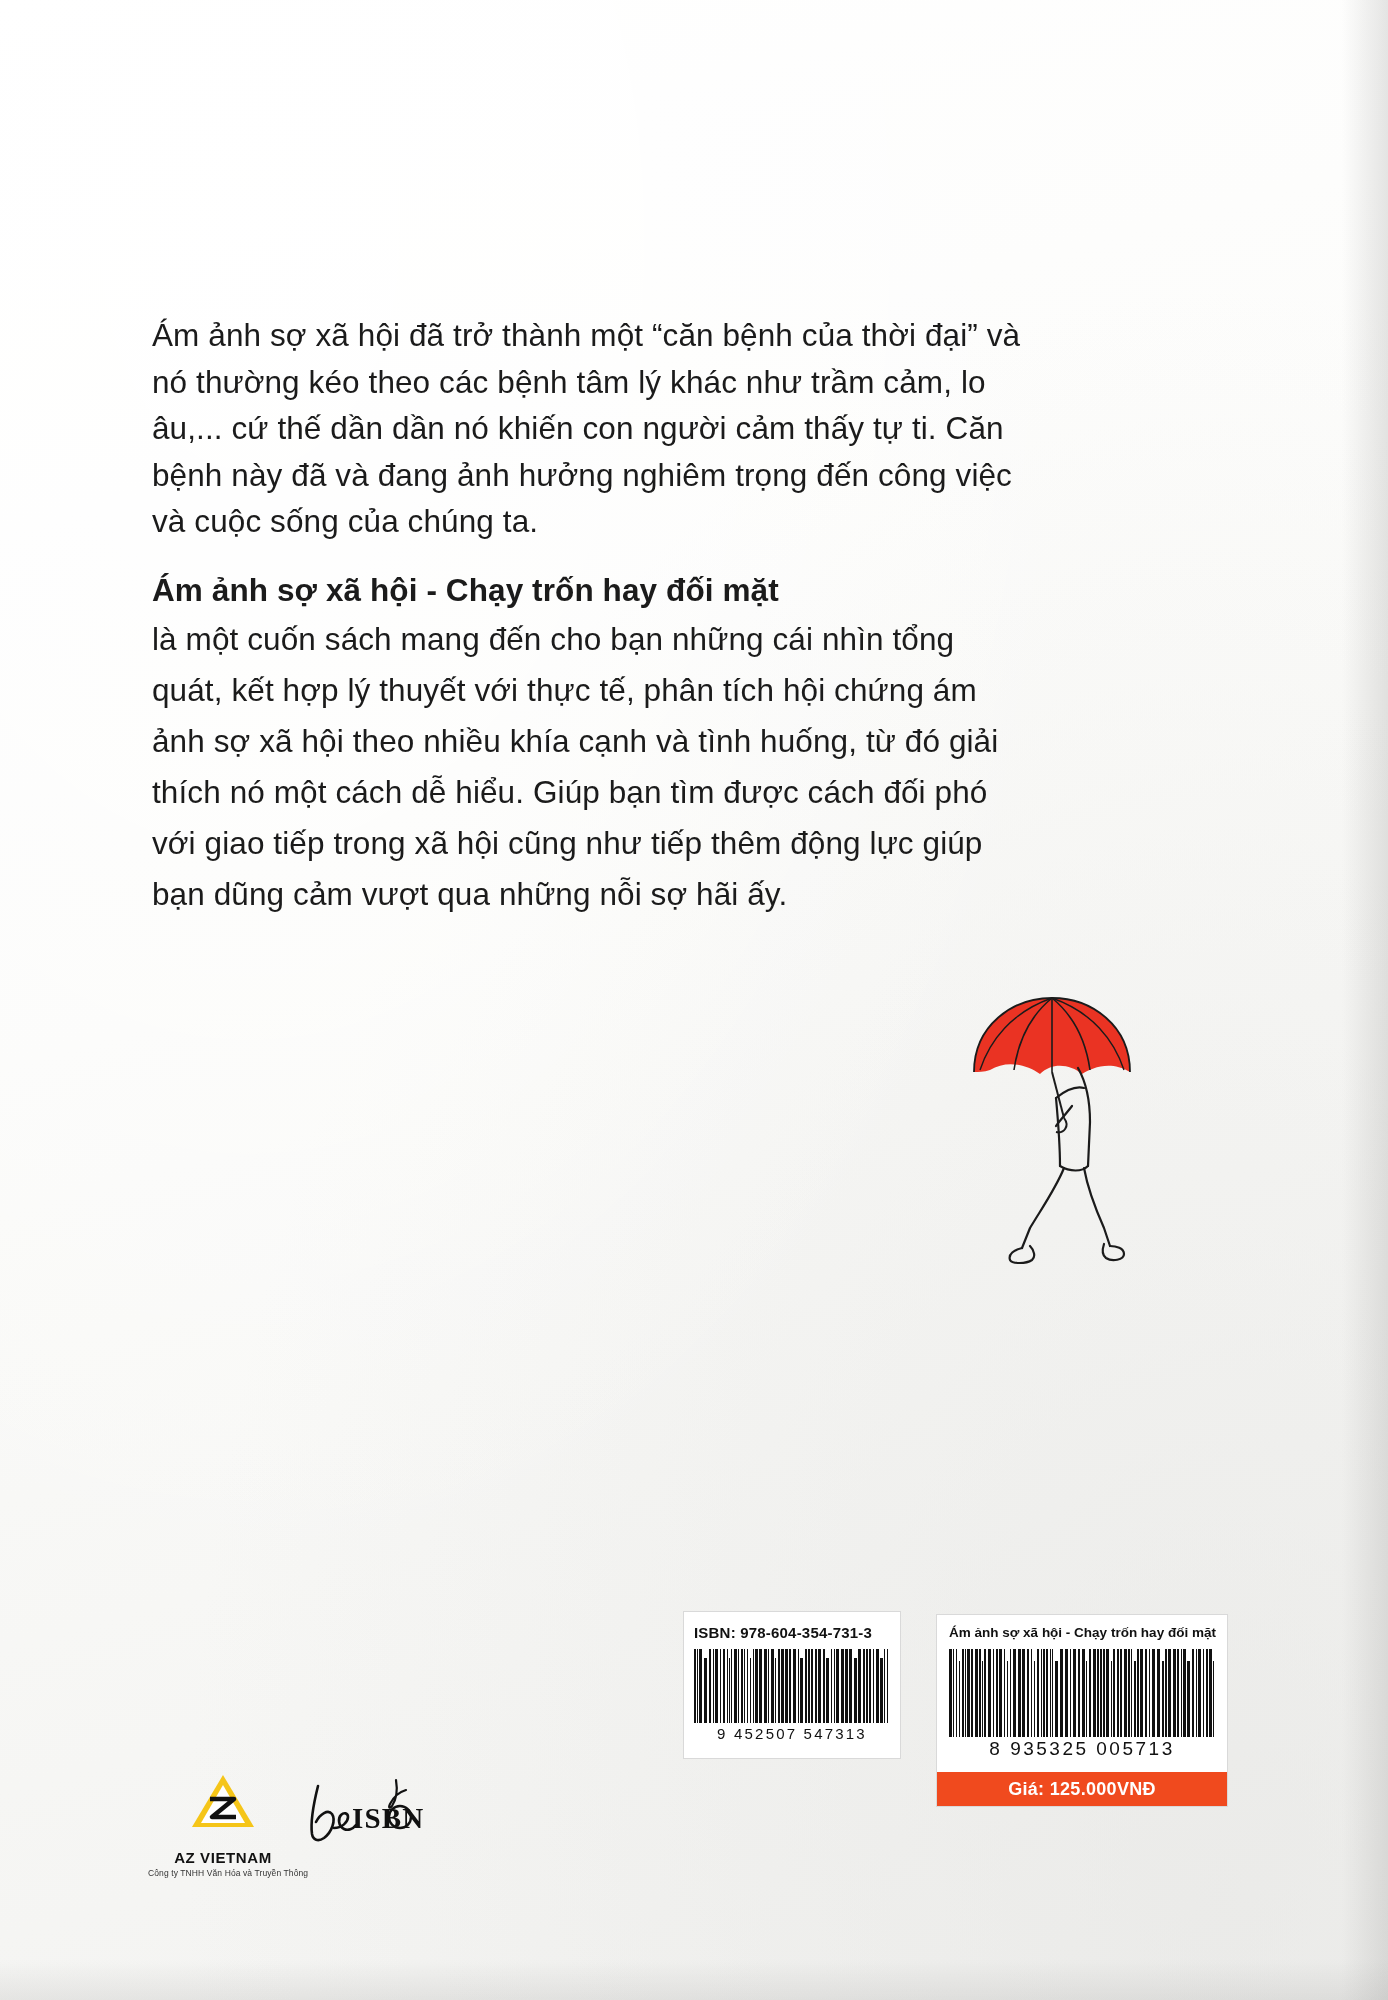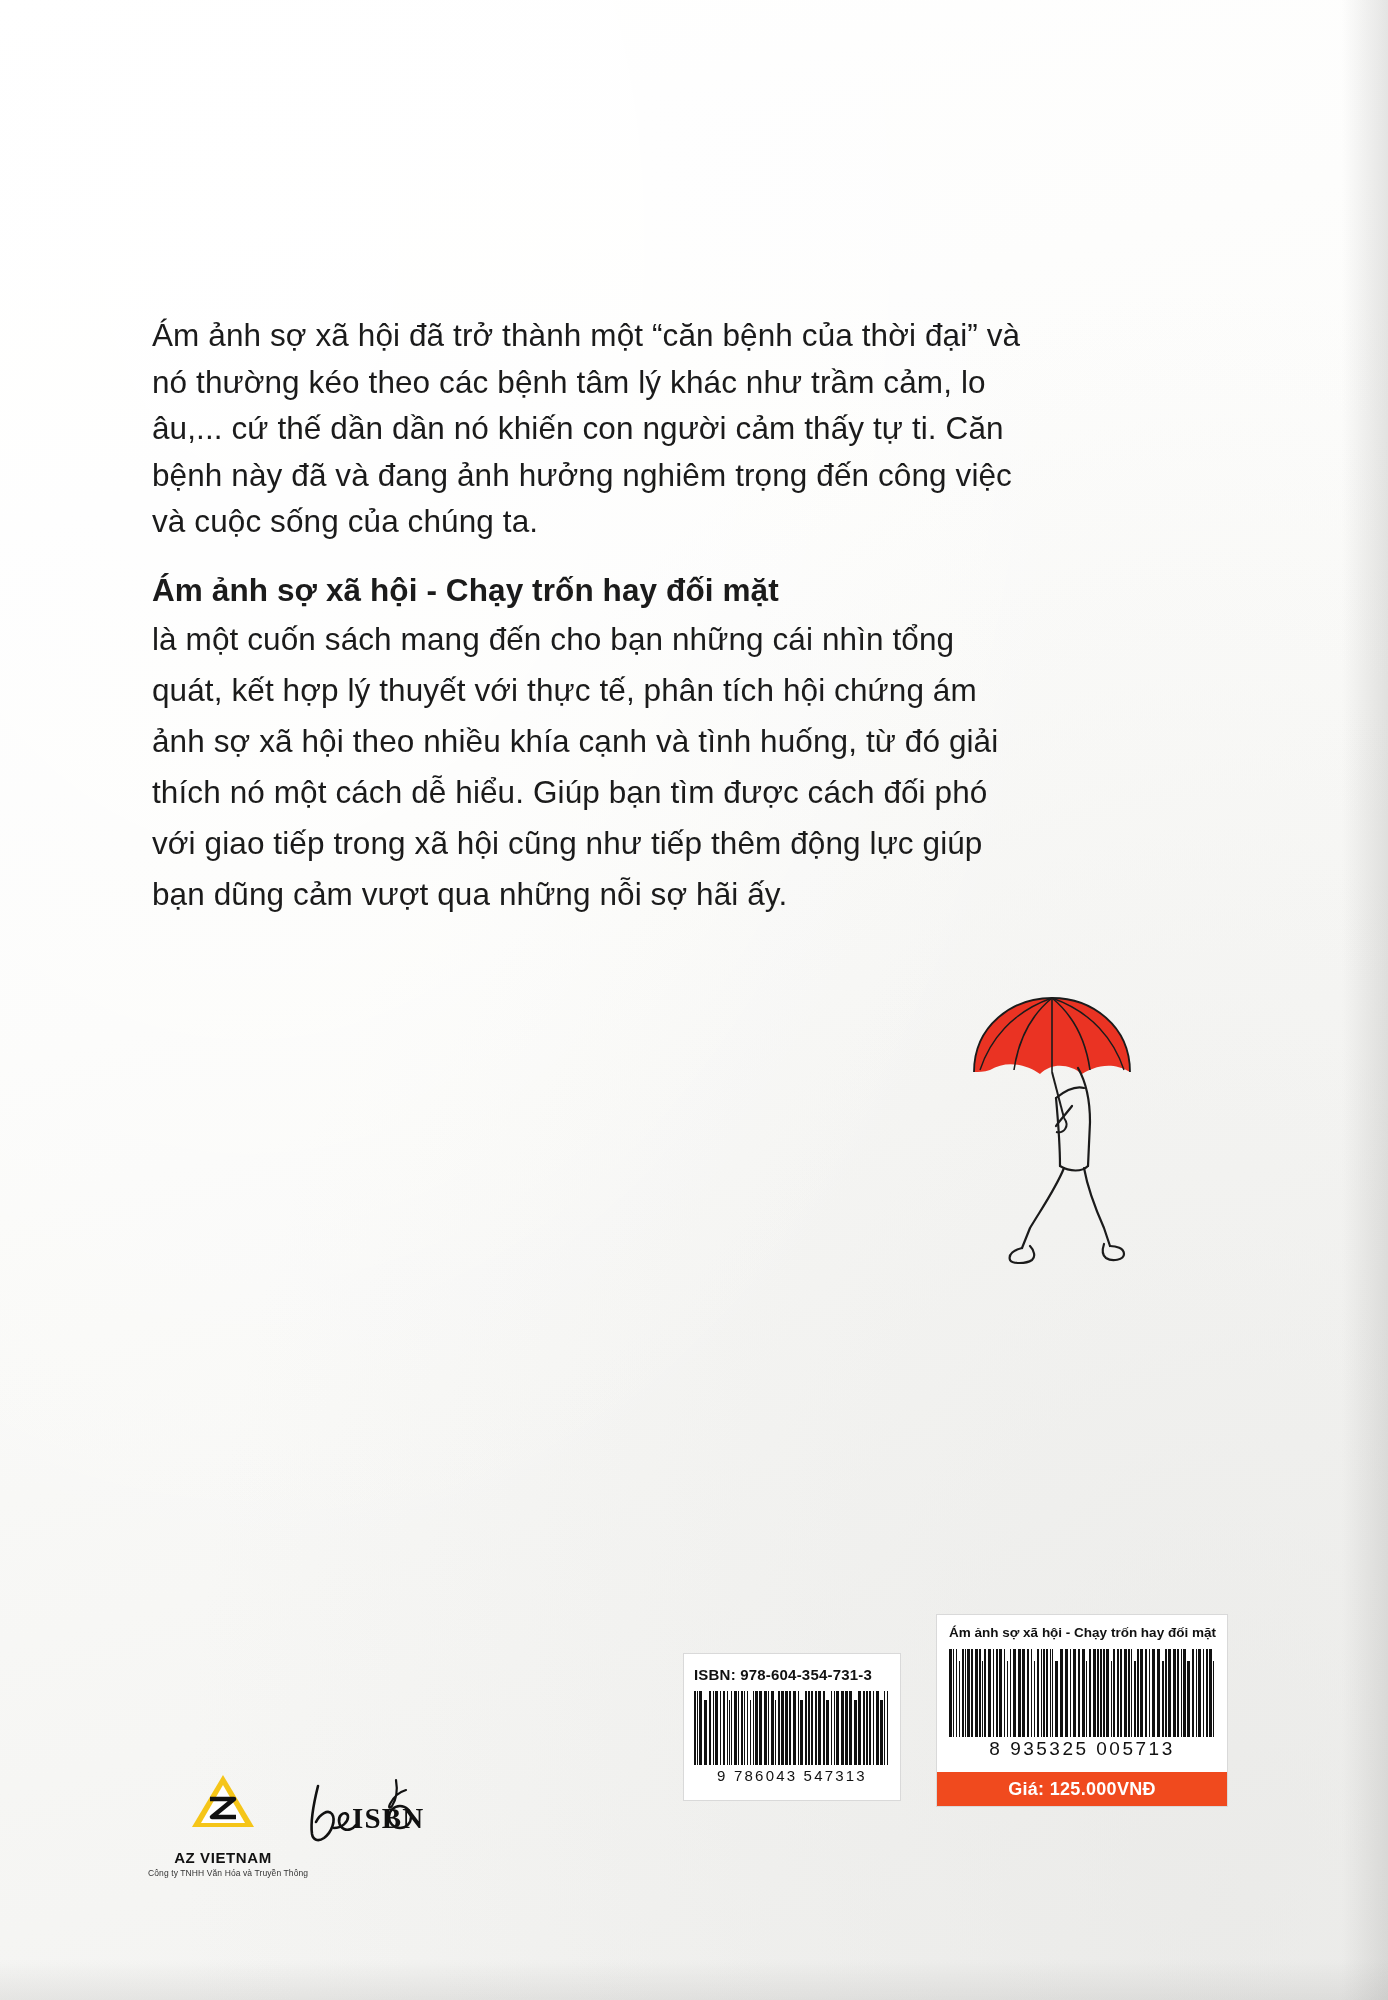"ISBN: 978-604-354-731-3" .isbn-box { top: 1653px -> 1611px }
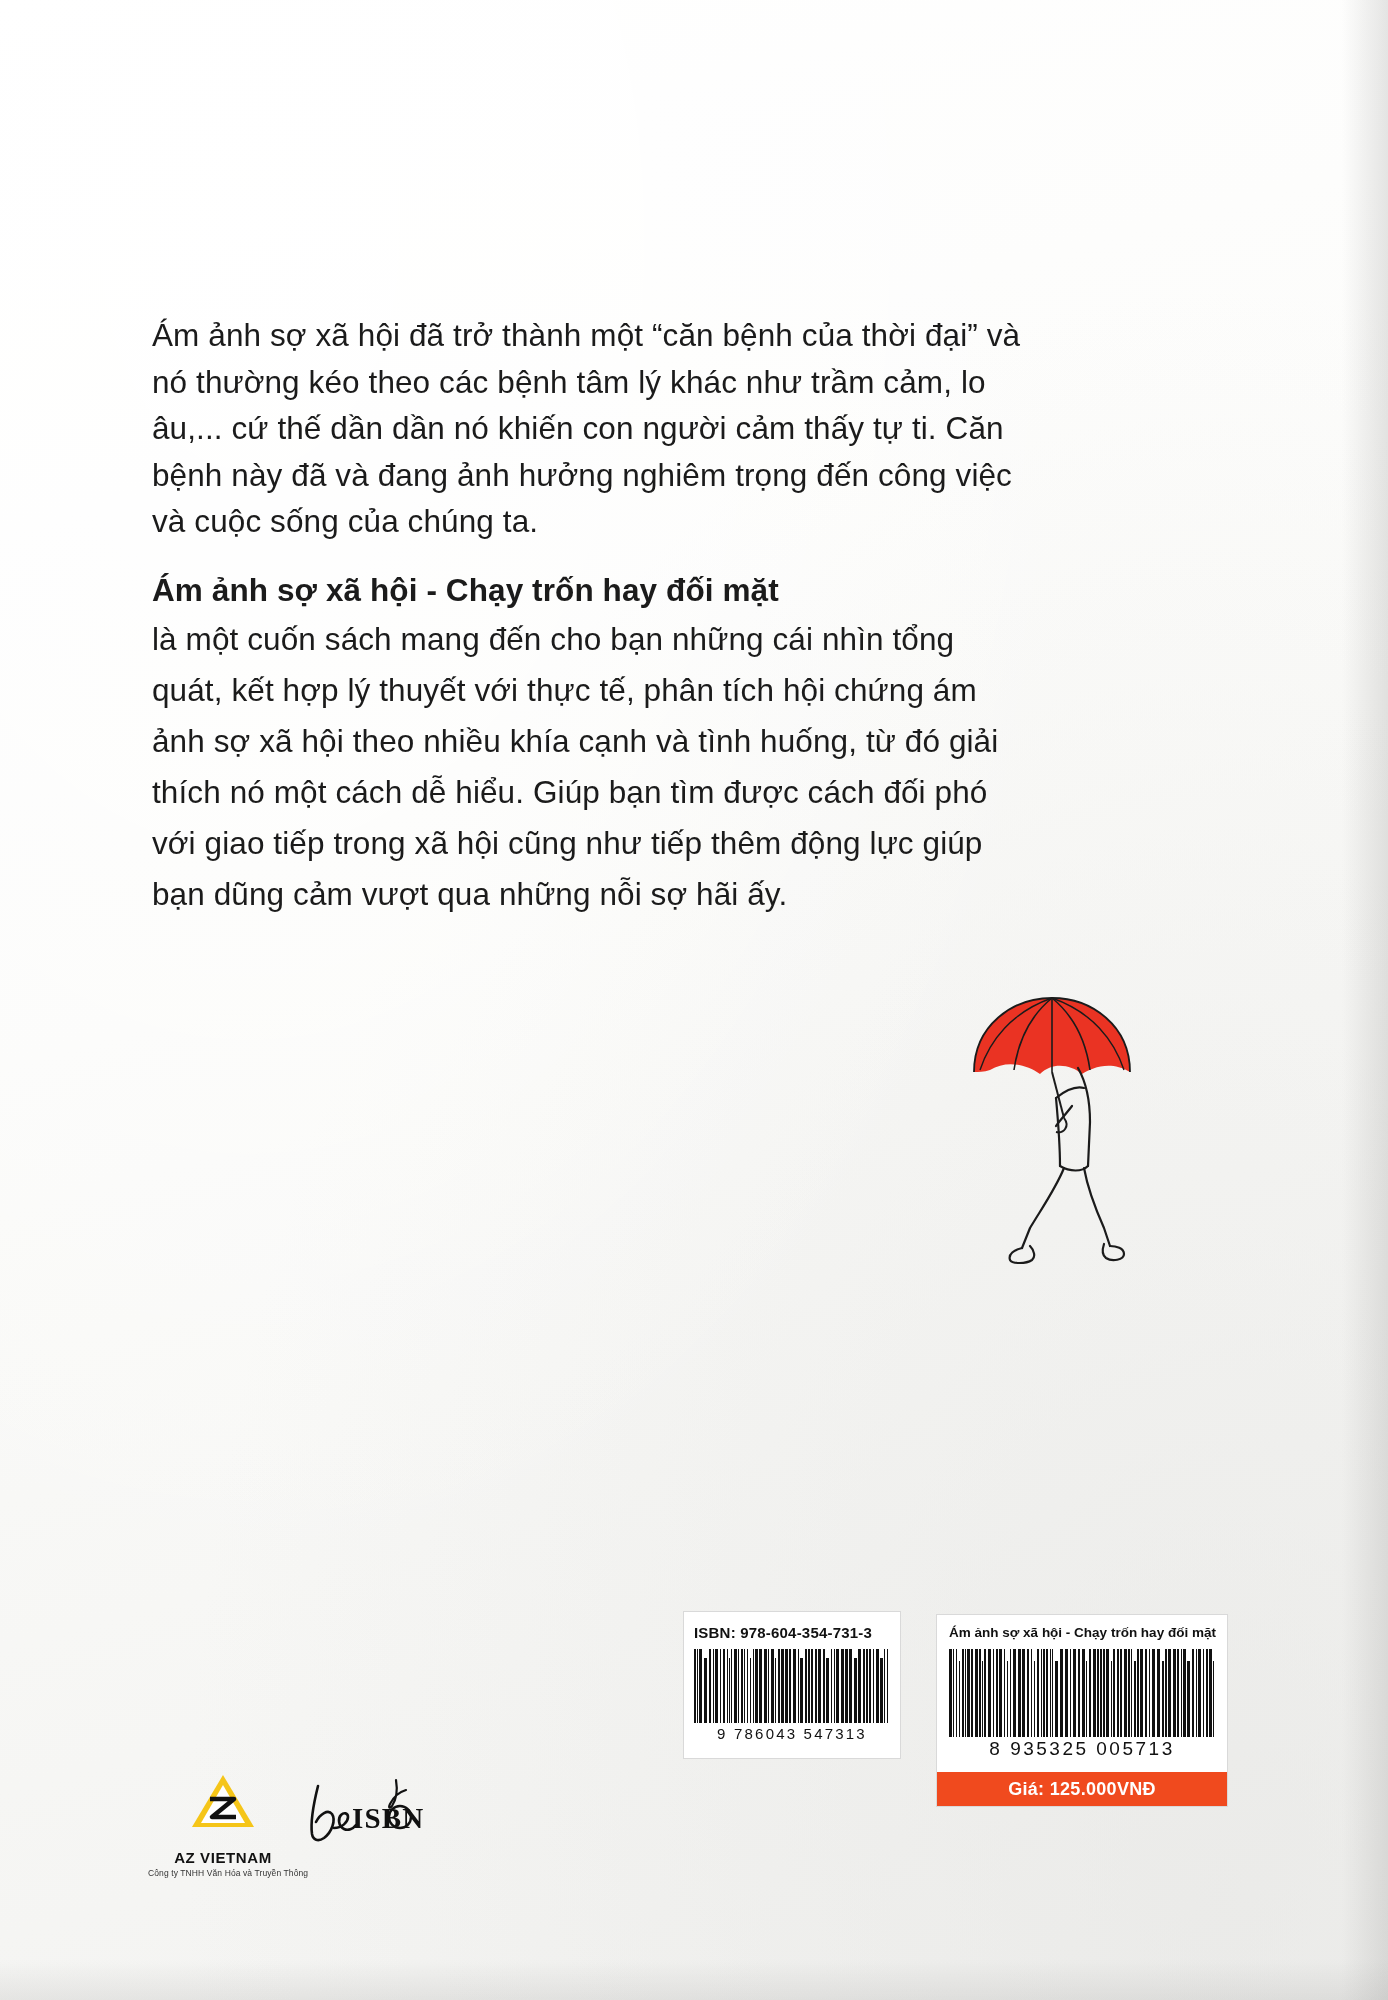"9 786043 547313" div.barcode-digits { text: 786043 -> 452507 }
